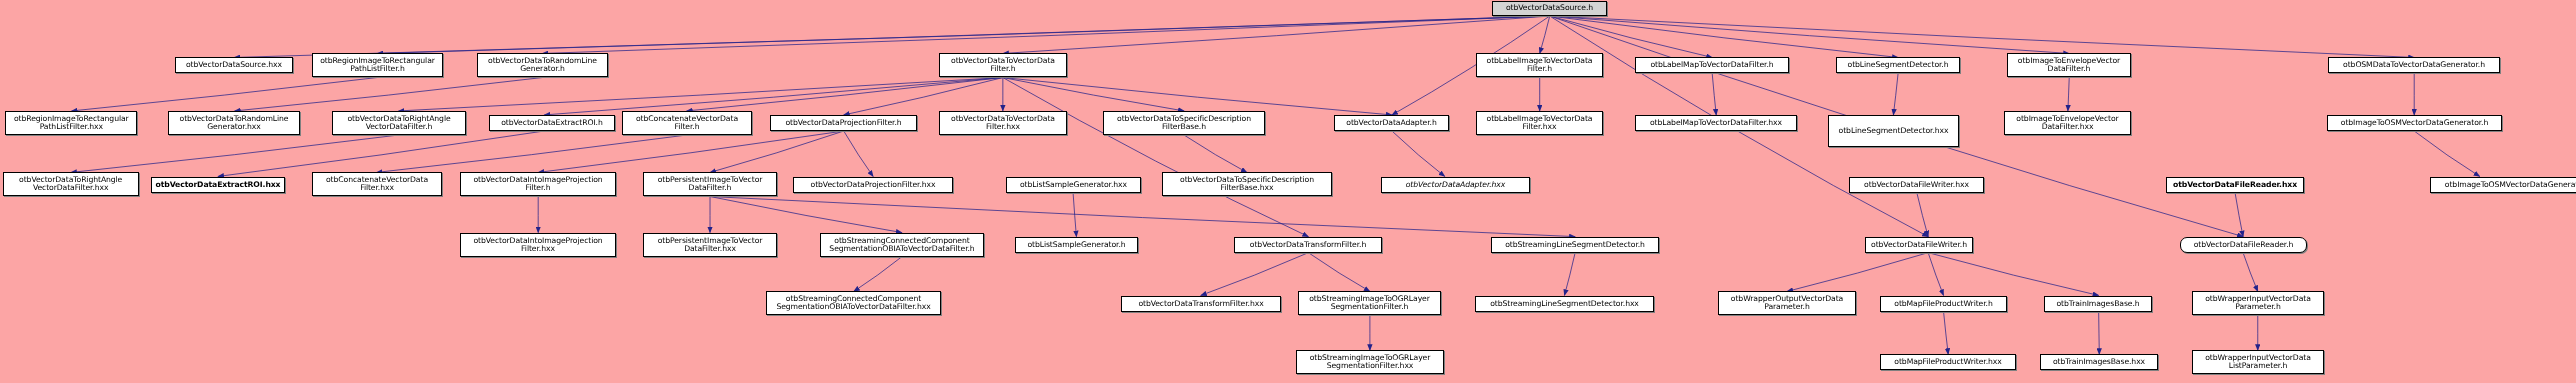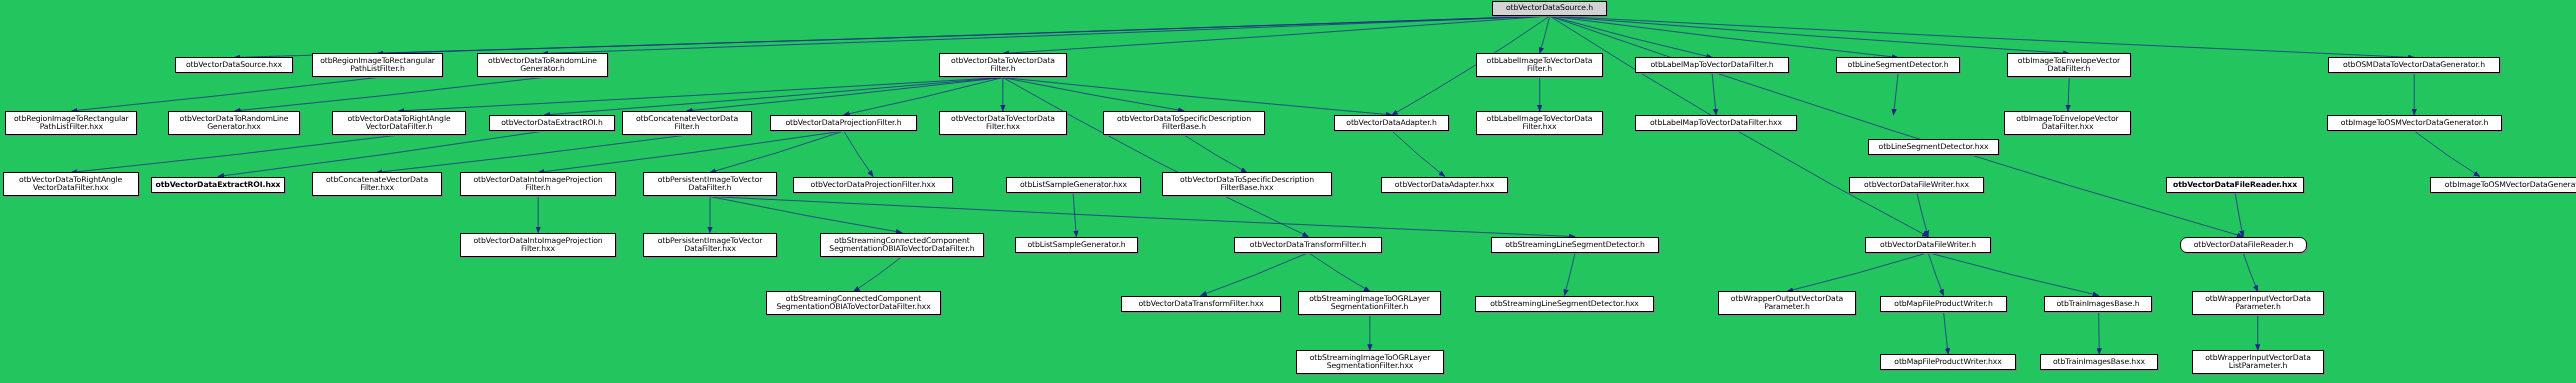"otbVectorDataSource.h" #canvas { background: #22c55e -> #fca5a5 }
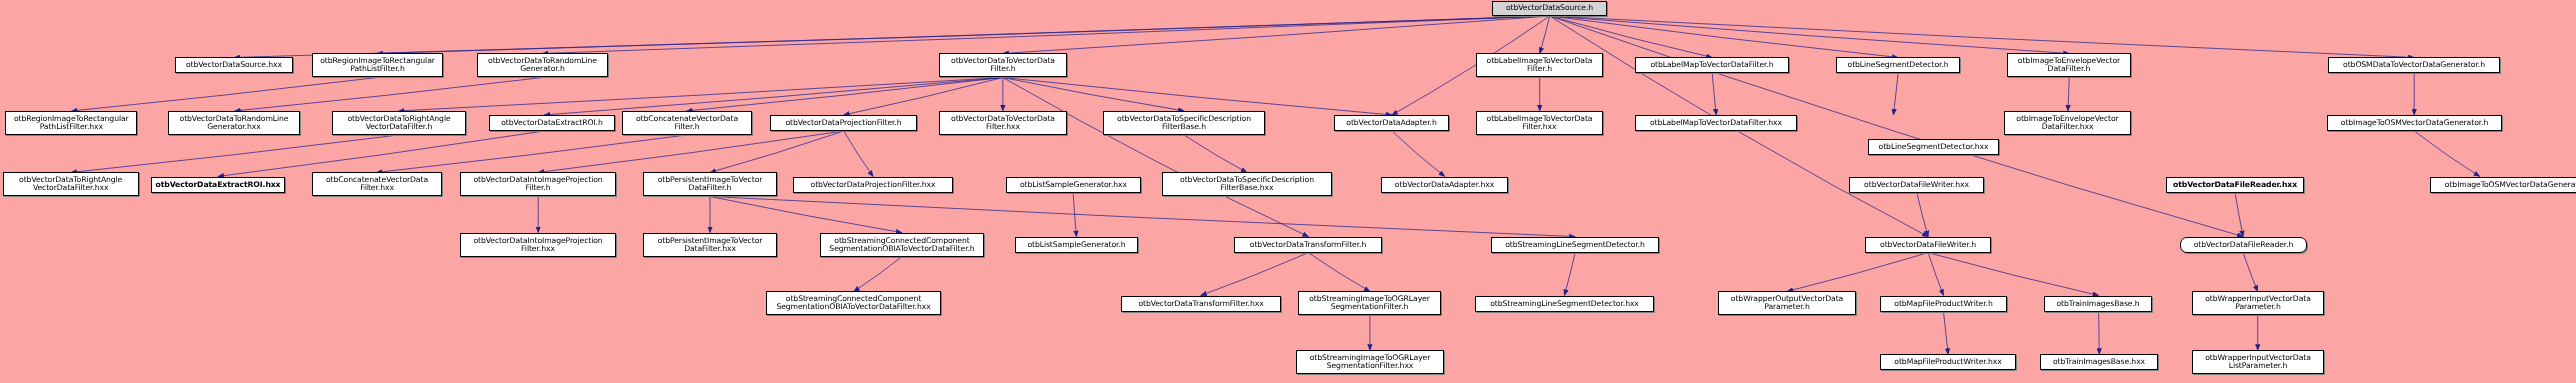"otbLineSegmentDetector.hxx" div.node { height: 16px -> 32px; left: 1868px -> 1828px; margin-top: 24px -> none }
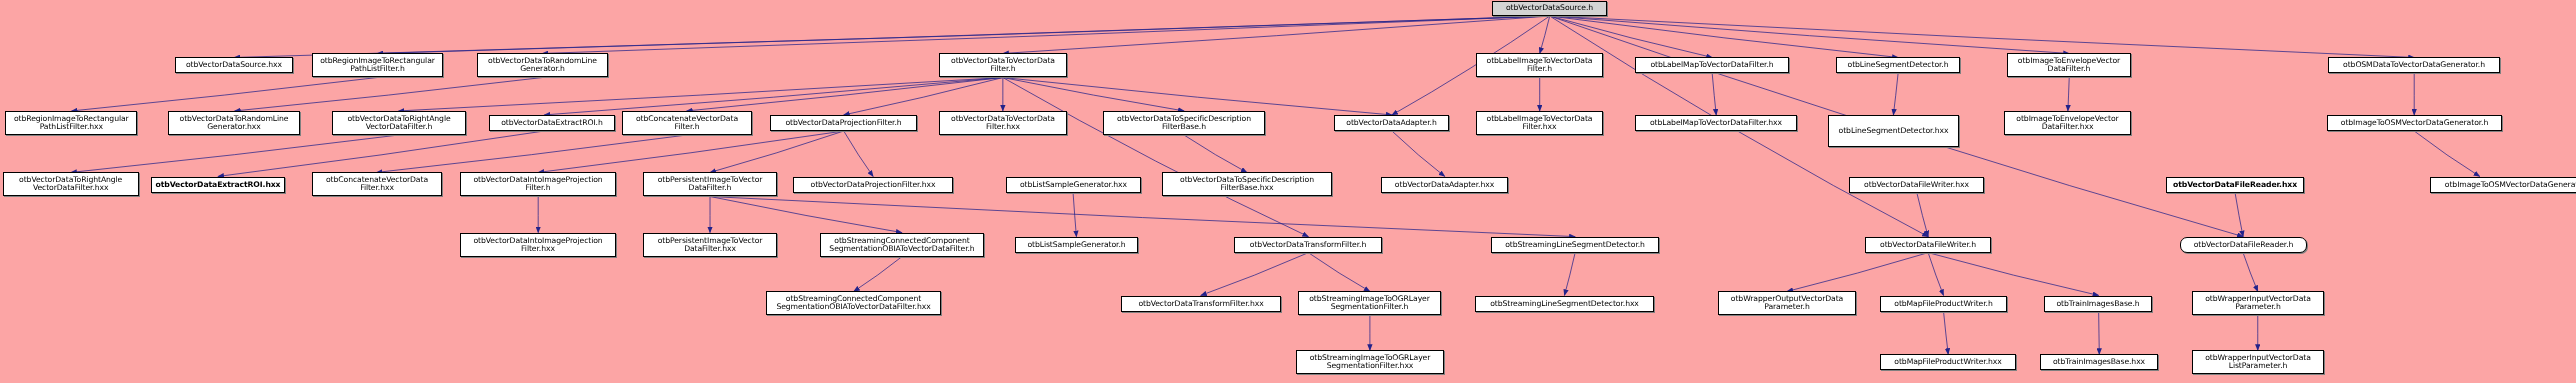"otbVectorDataAdapter.hxx" div.node { font-style: none -> italic; width: 127px -> 149px }
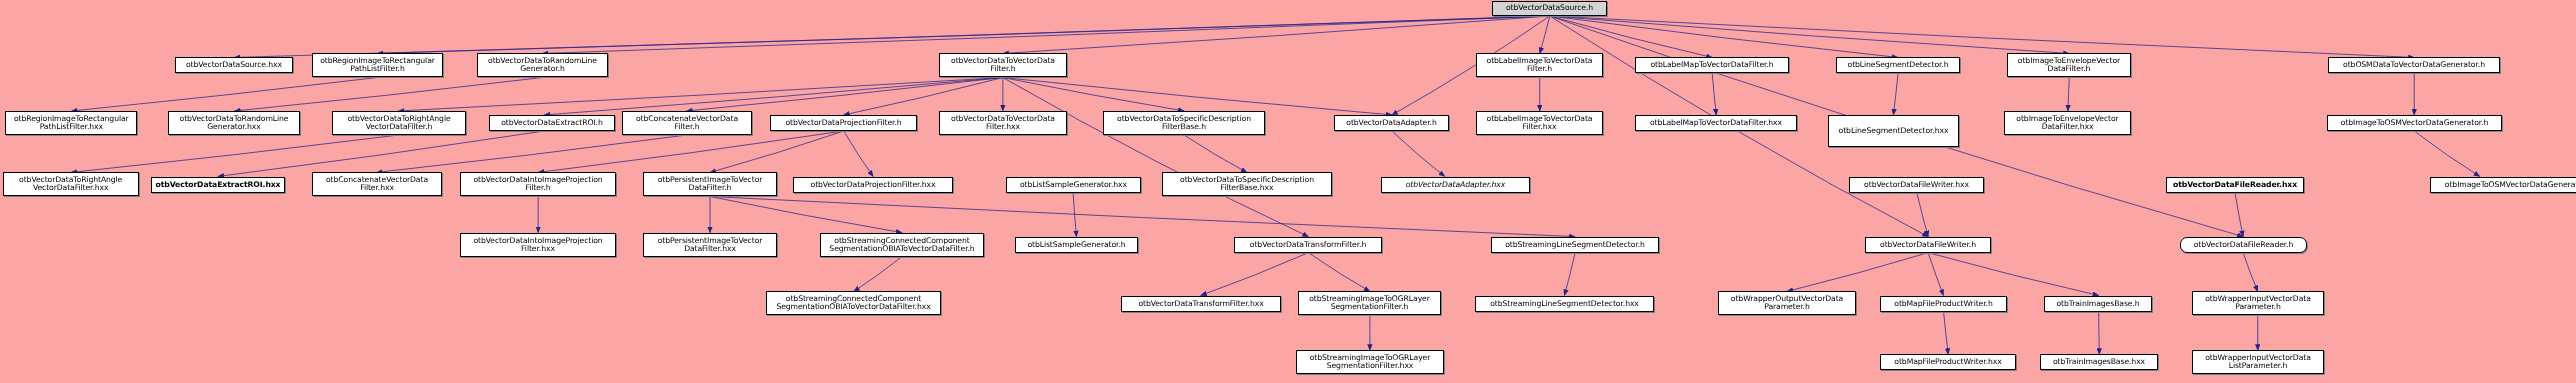"otbVectorDataFileWriter.h" div.node { width: 126px -> 108px }
